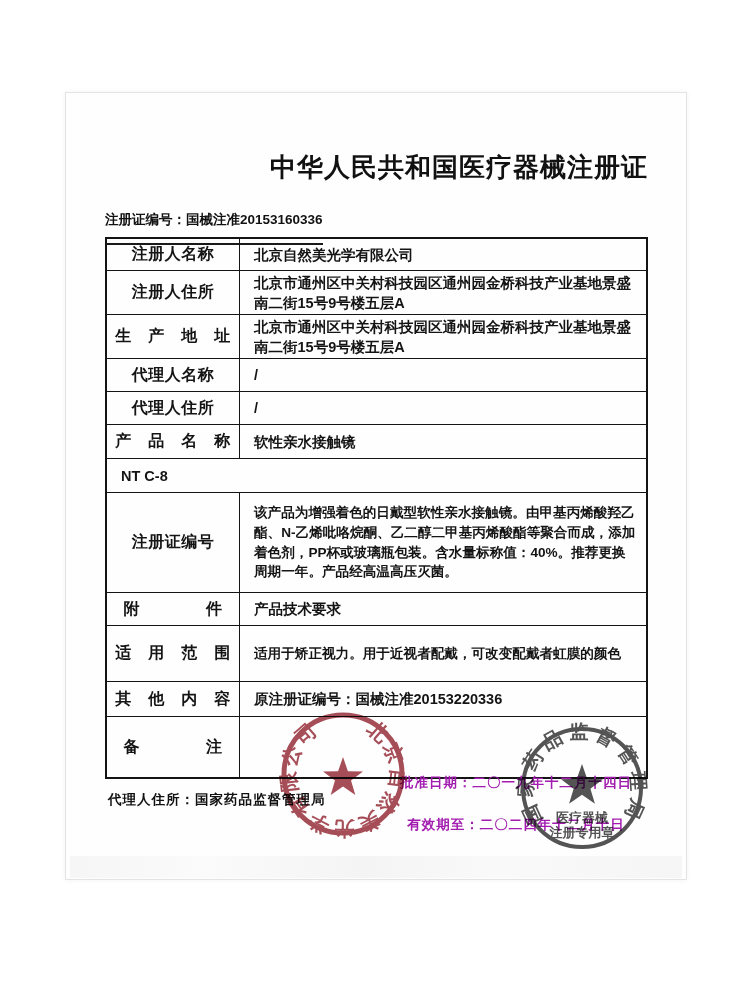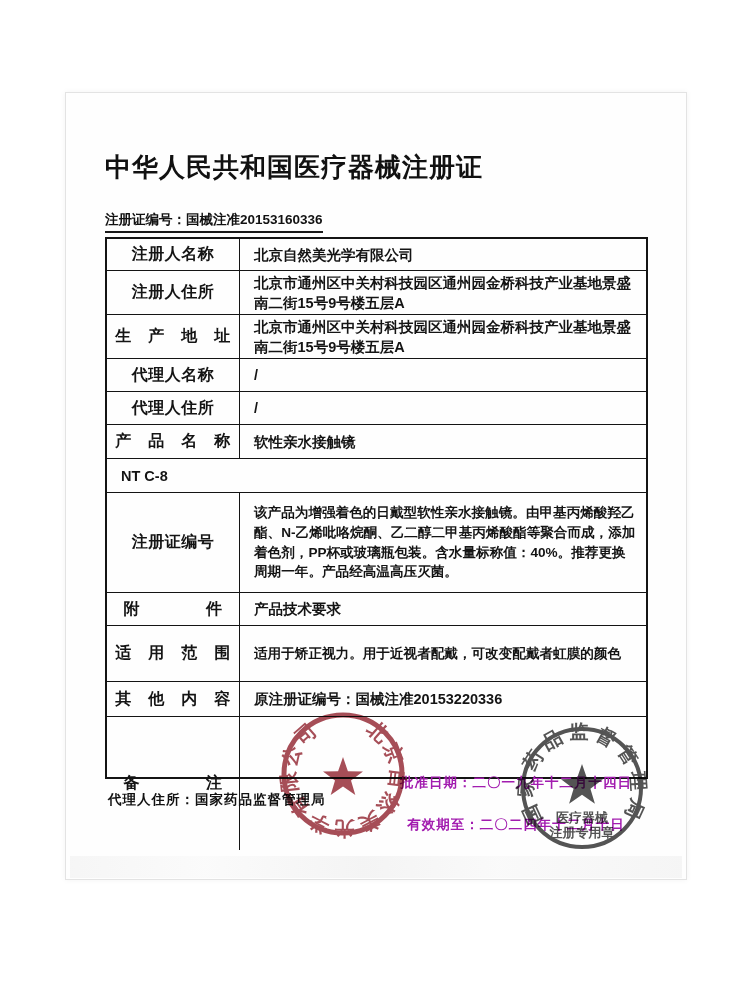"中华人民共和国医疗器械注册证" .title { text-align: left -> right }
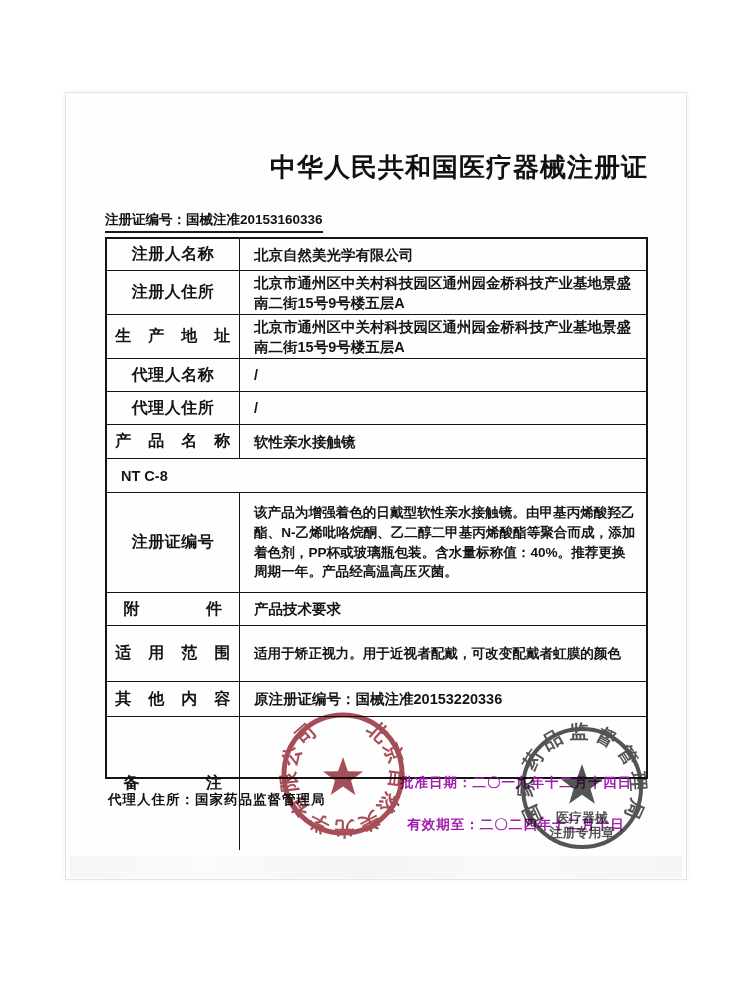"注册证编号：国械注准20153160336" .certno { padding-bottom: 2px -> 14px }
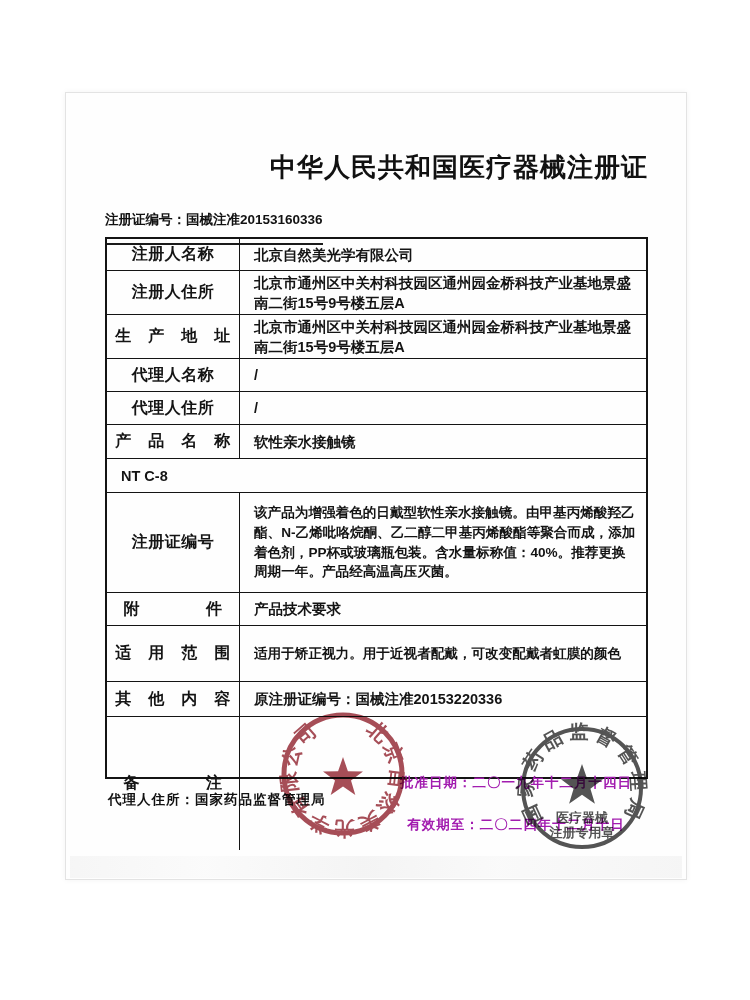"备 注" .row:last-child { flex-direction: column -> none }
